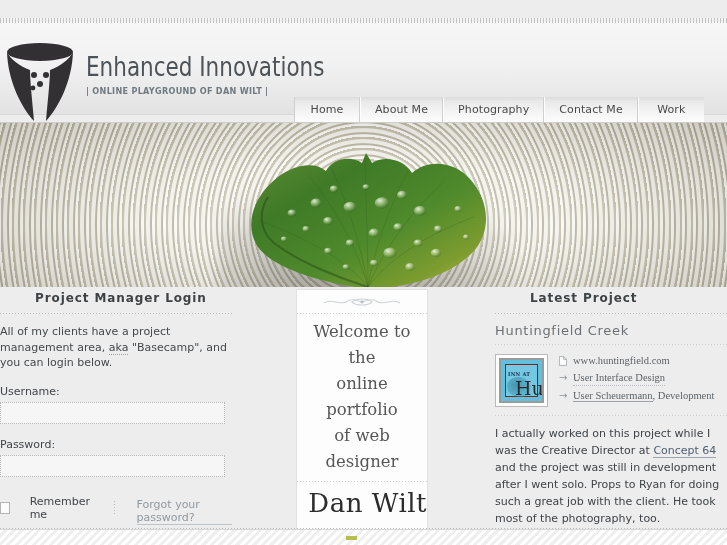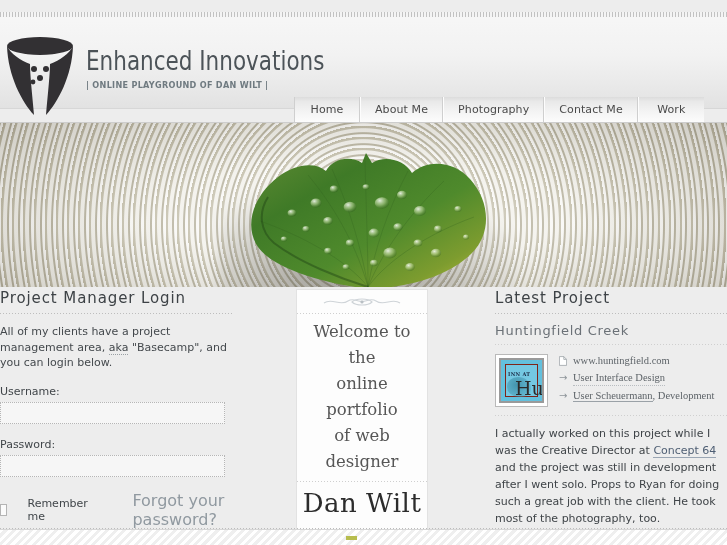"Enhanced Innovations" #header { top: 12px -> 18px }
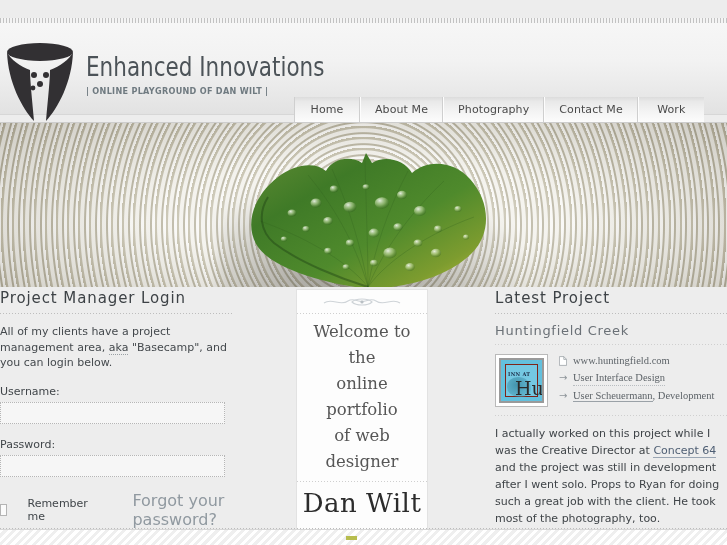"Project Manager Login" h2.section-title { font-size: 15px -> 12px; font-weight: normal -> bold; padding-left: none -> 35px }
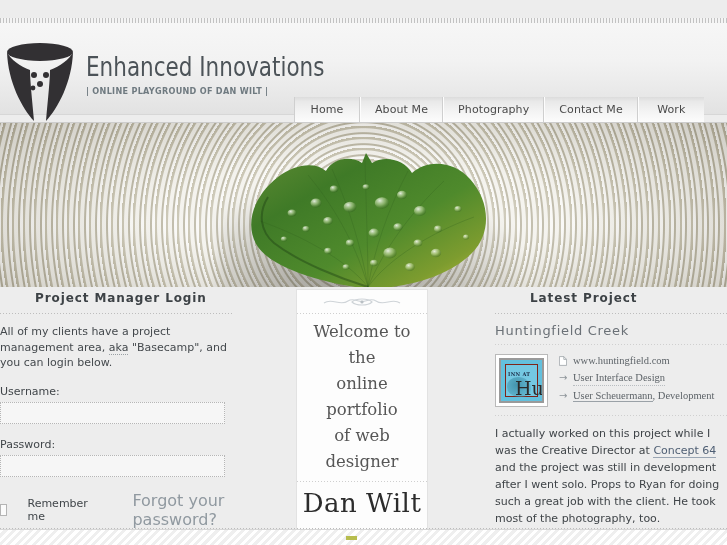"Forgot your password?" #forgot-link { font-size: 16px -> 11px; margin-top: none -> 7px }
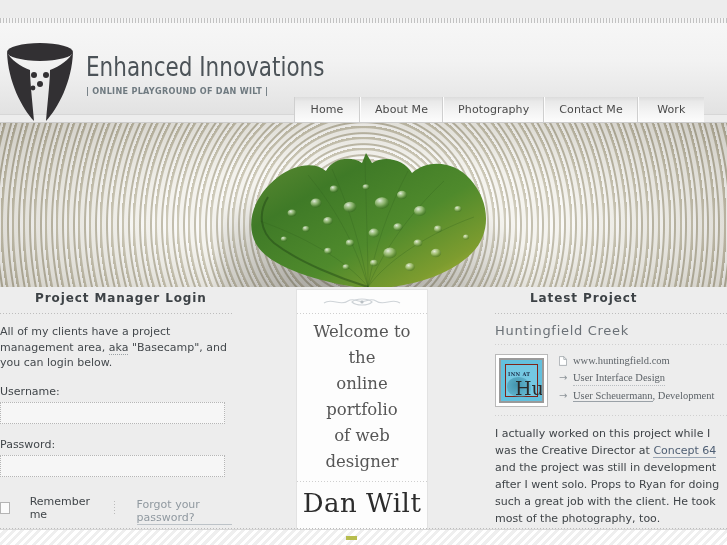"Dan Wilt" #name-block { text-align: center -> right }
